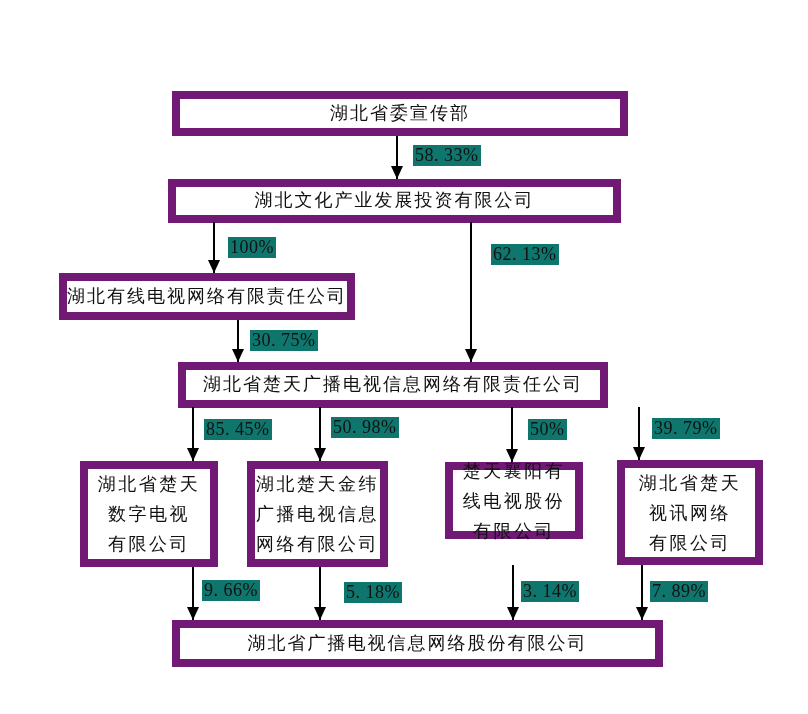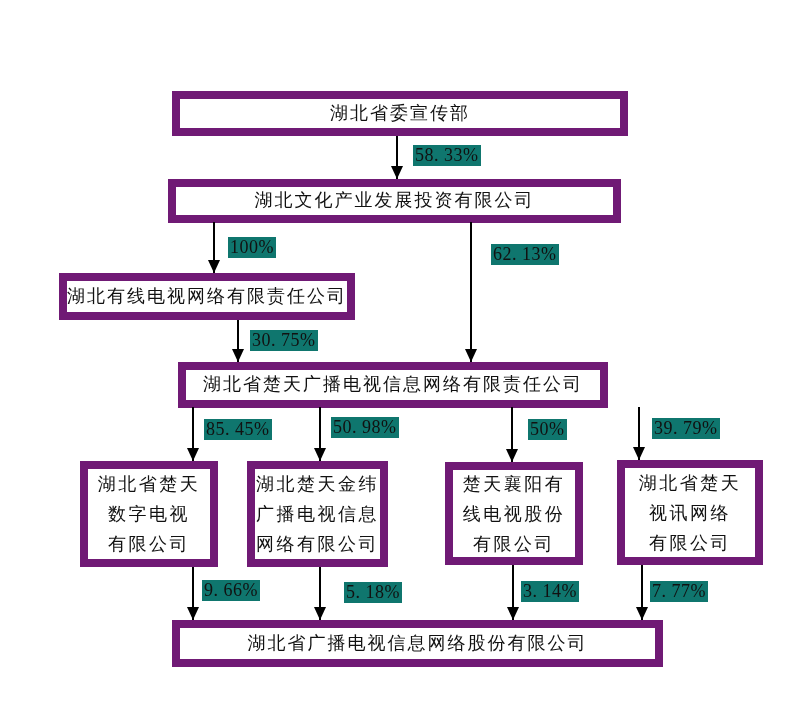"楚天襄阳有" div.node { height: 103px -> 77px }
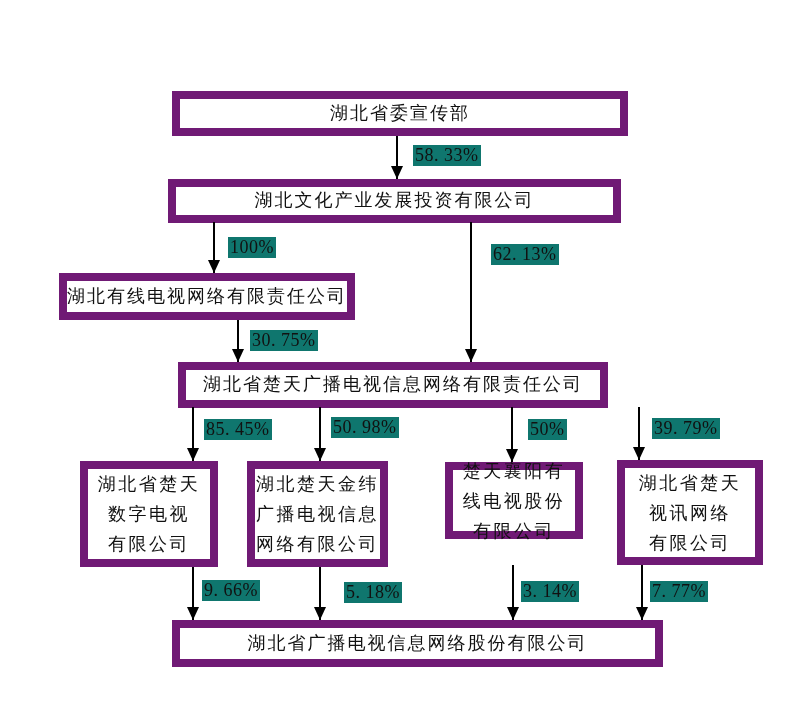"7. 77%" div.elabel { text: 77% -> 89% }
